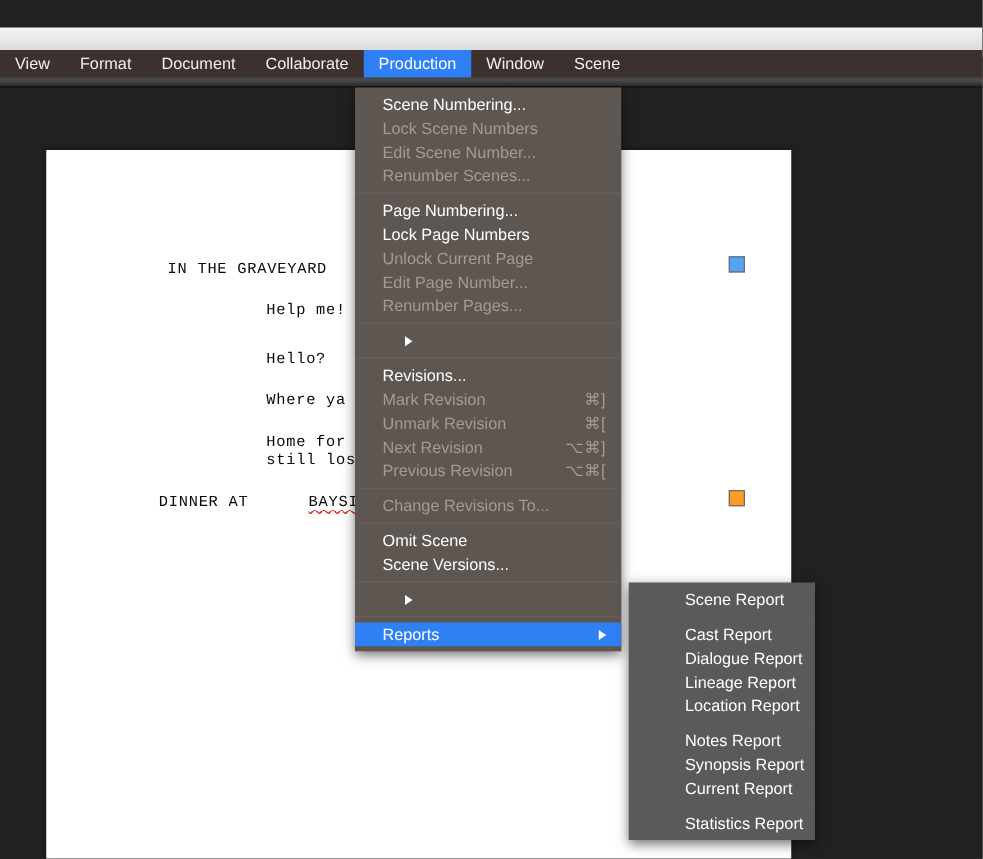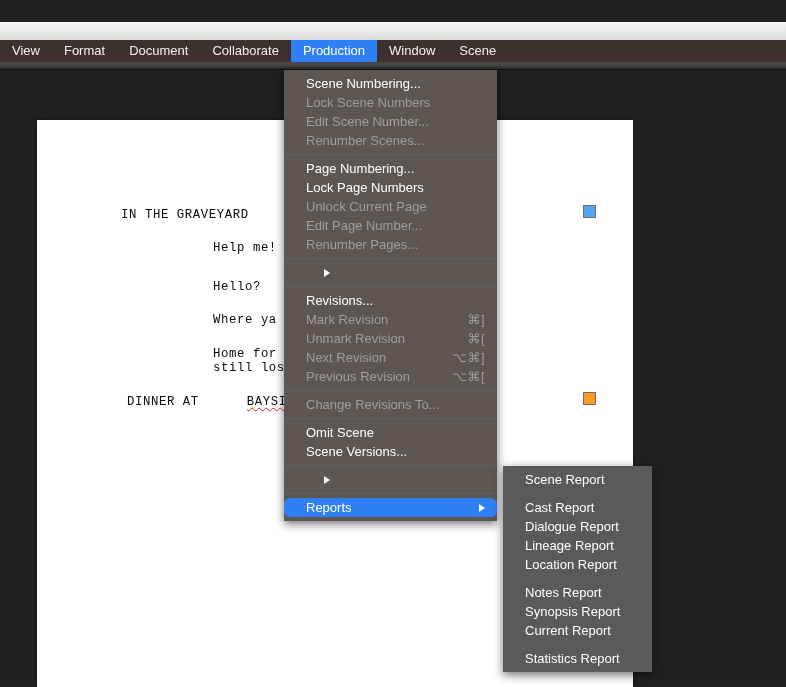"IN THE GRAVEYARD" div.script-line { left: 84px -> 97px }
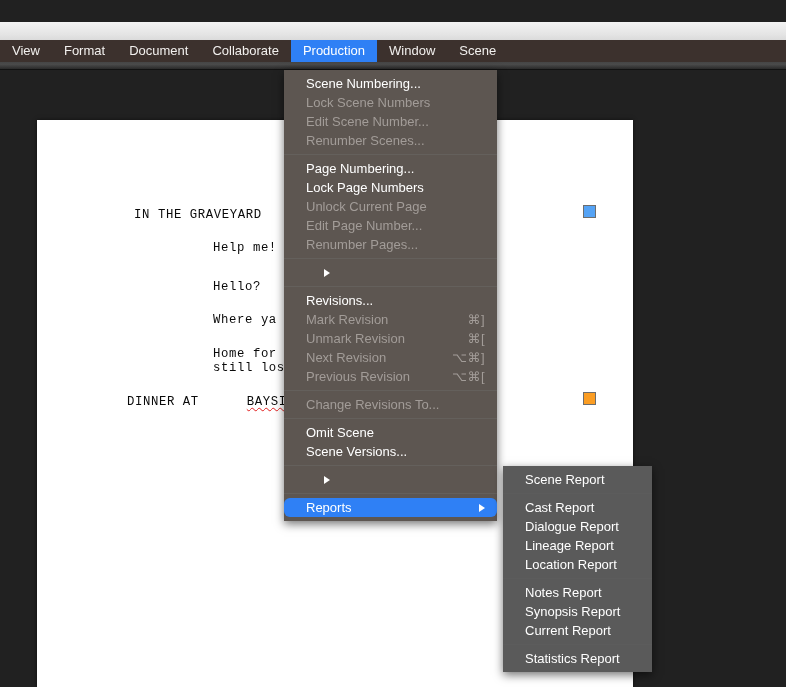"Scene Report" #reports-menu { padding-left: none -> 23px }
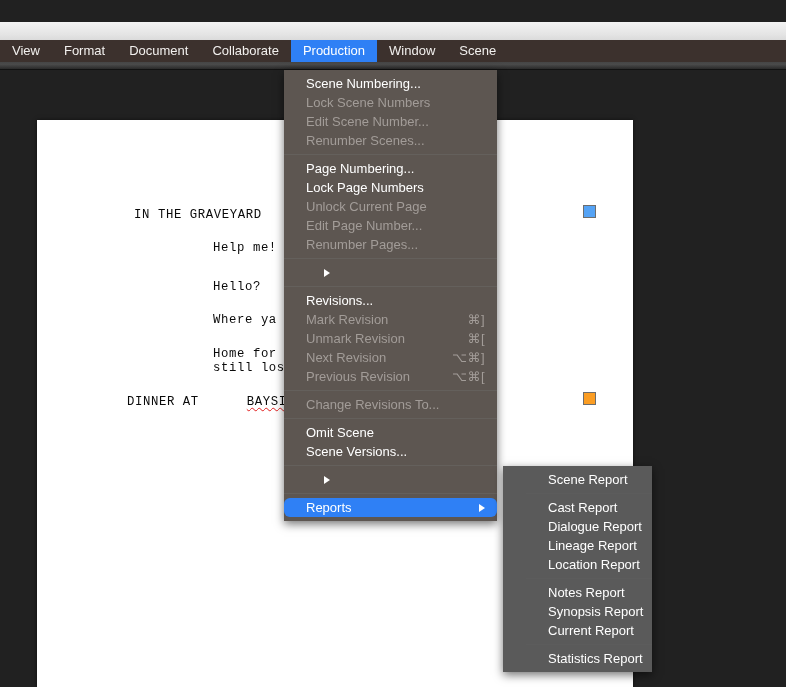"Reports" .menu-row.highlight { border-radius: 6px -> none }
